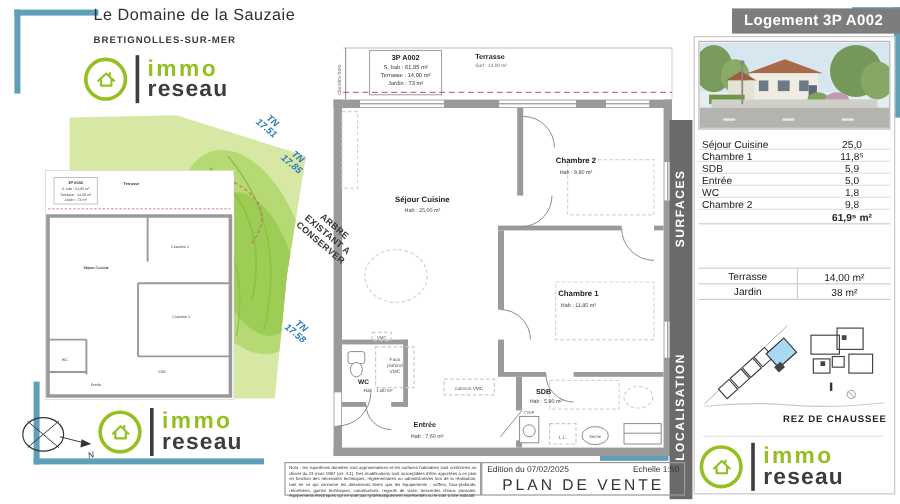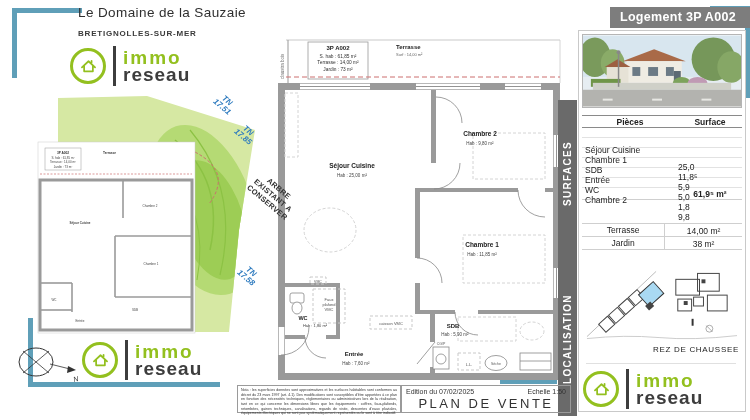"Pièces" div.st-head { html: <div> <span>Pièces</span> <span>Surface</span> </div> -> none }
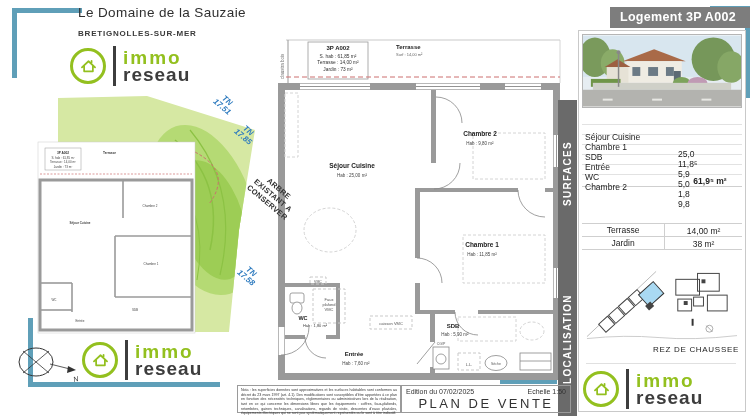"25,0" .st-row .v { margin-top: 34px -> none; text-align: left -> center }
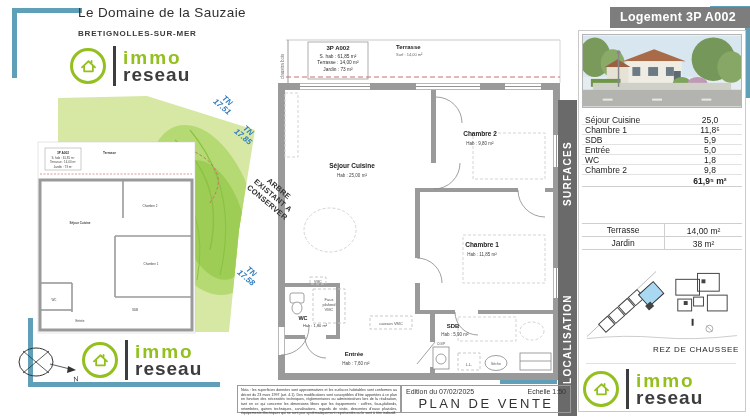"REZ DE CHAUSSEE" .rez { font-weight: normal -> bold }
